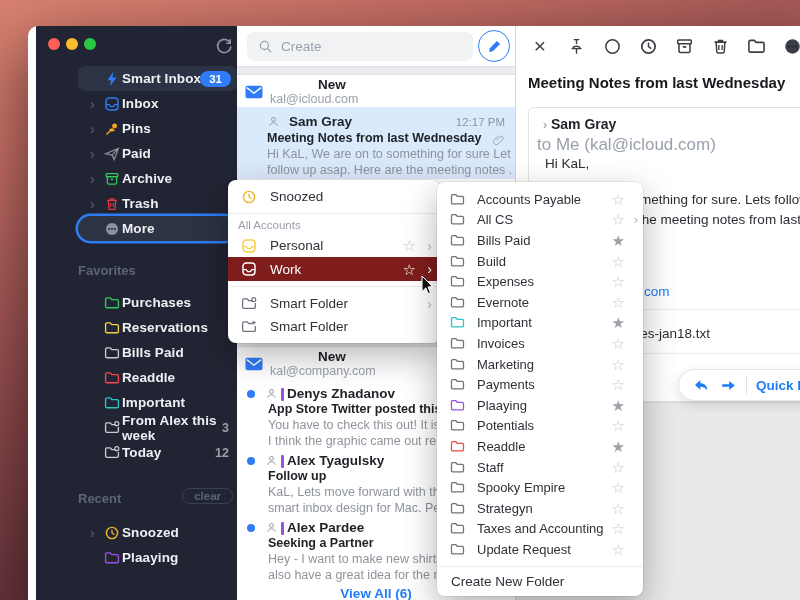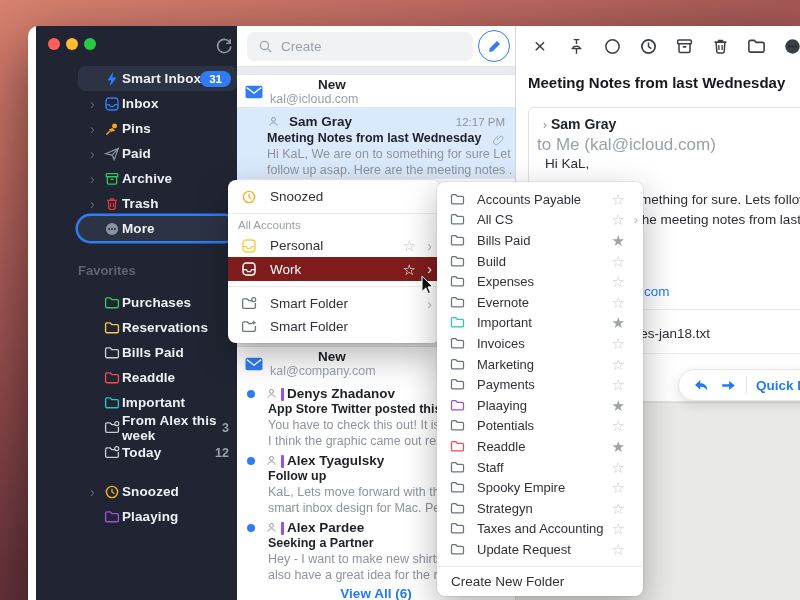"Recent" div.ssection { html: none -> <div> <span>Recent</span> <span>clear</span> </div> }
